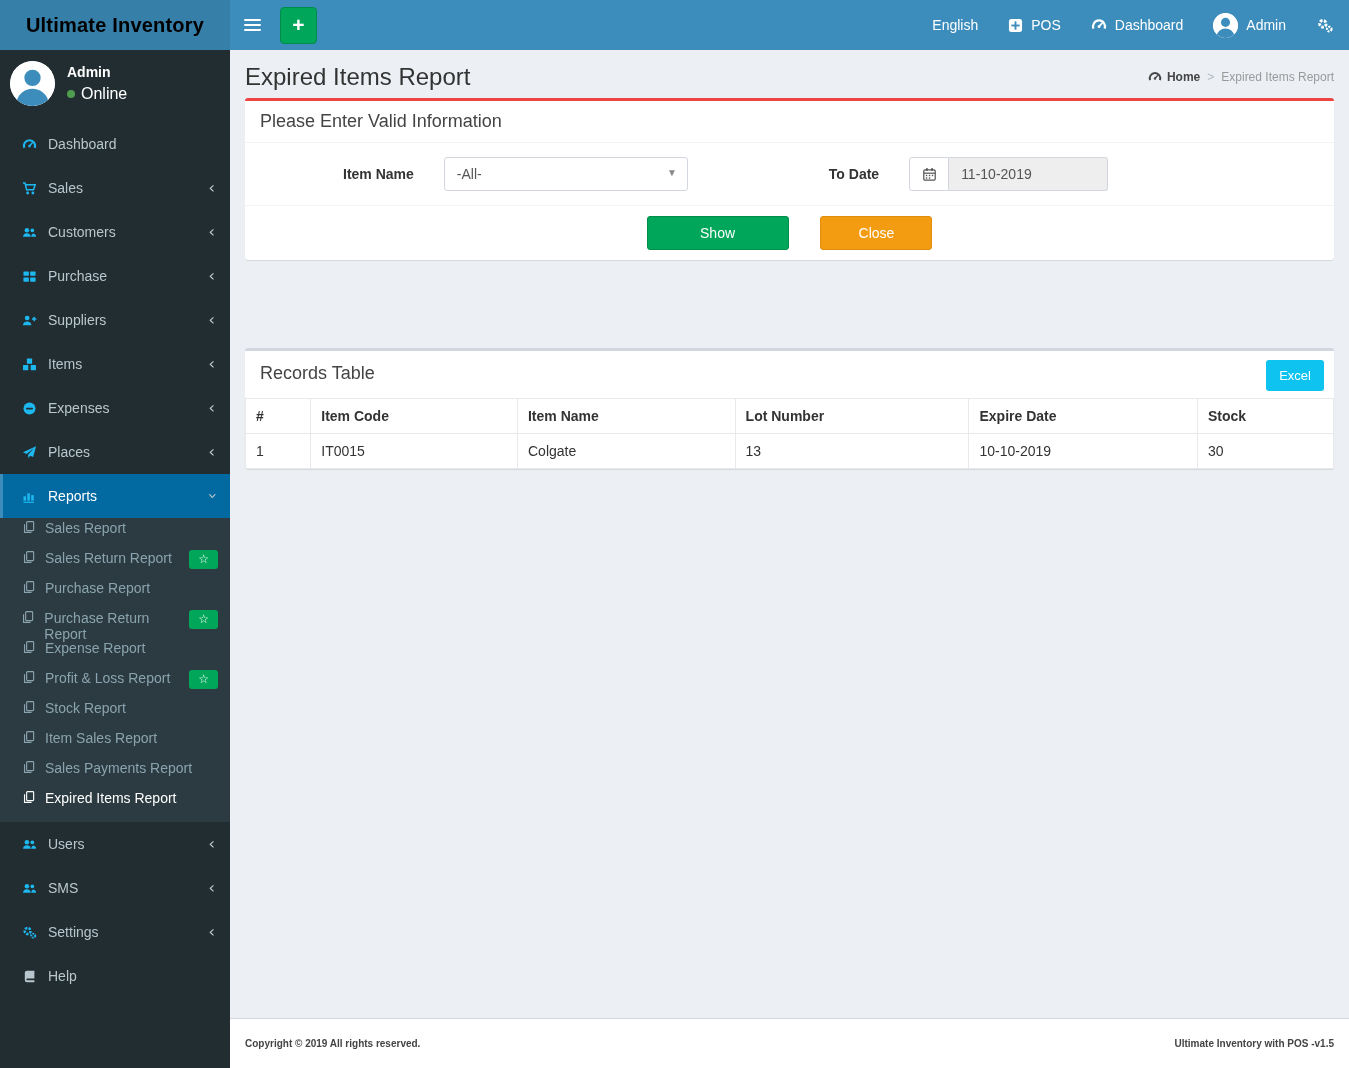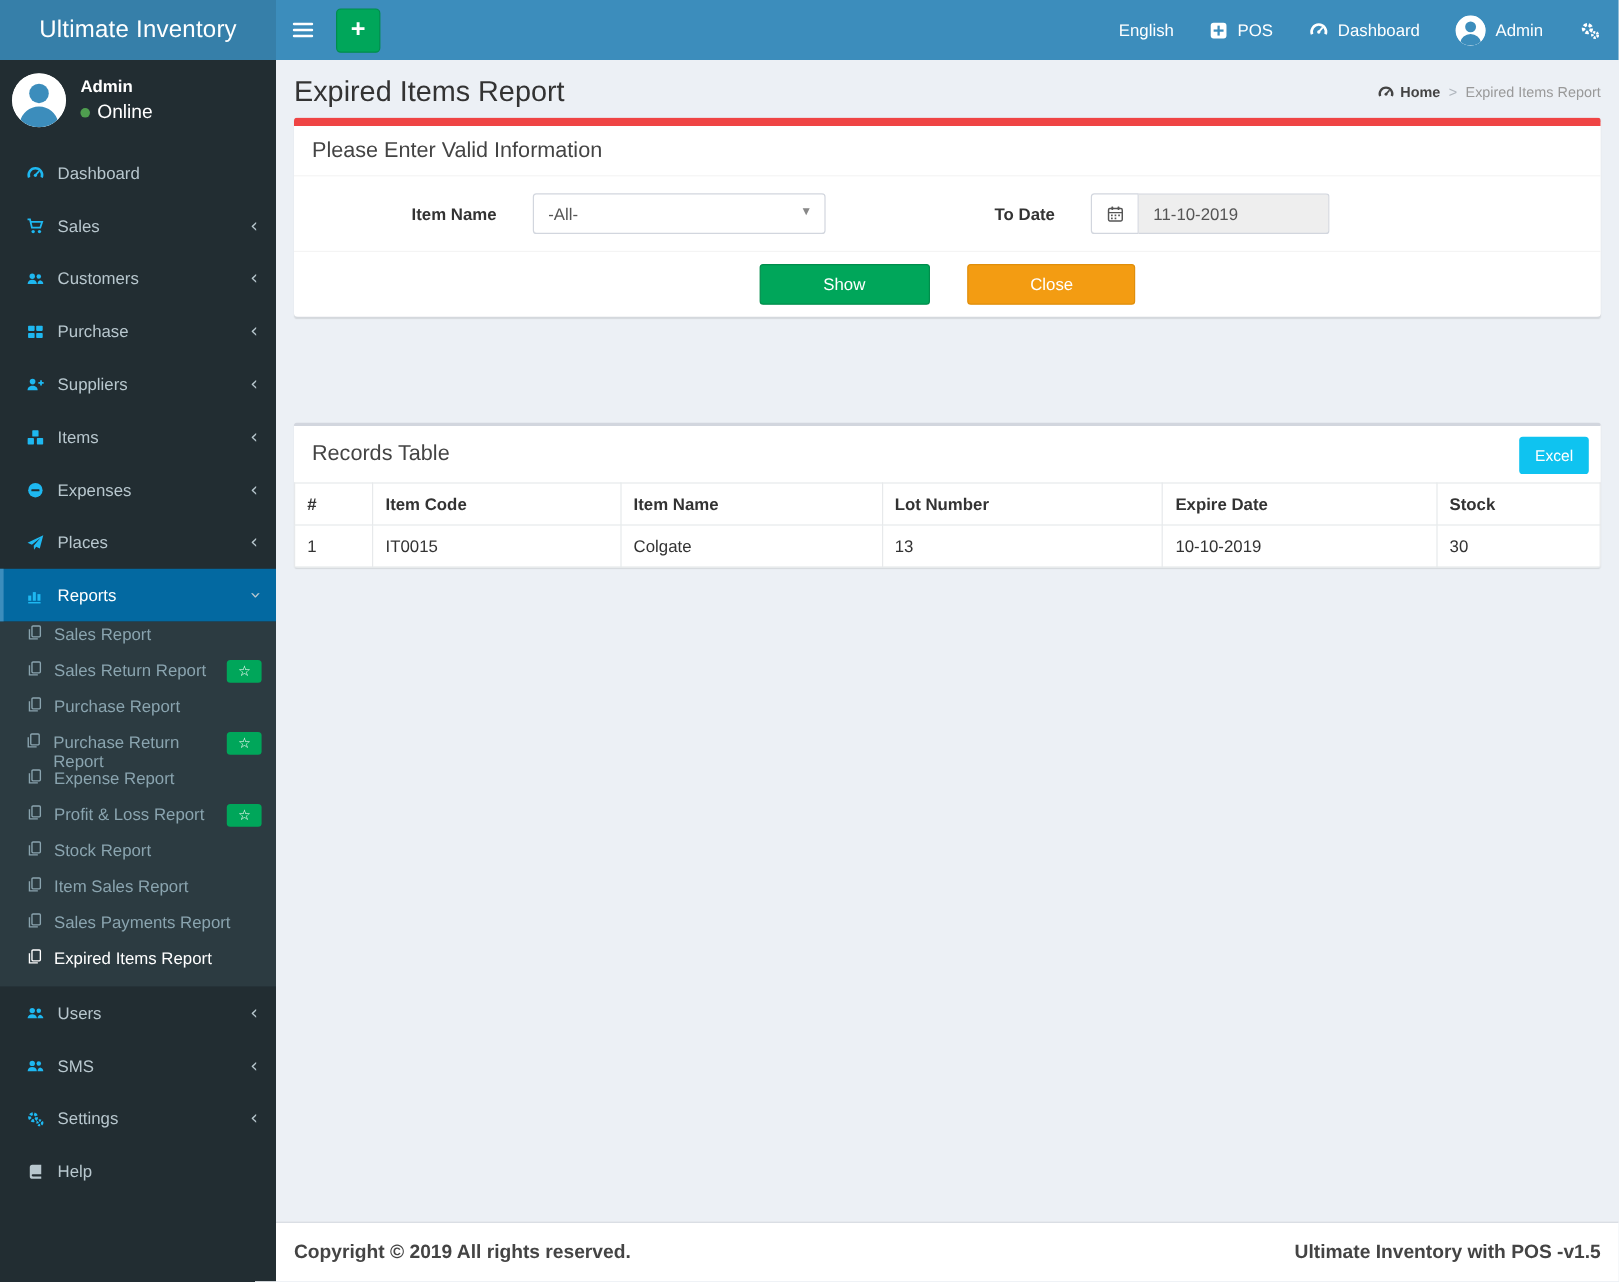"Ultimate Inventory" .logo { color: #ffffff -> #000000; font-weight: normal -> bold }
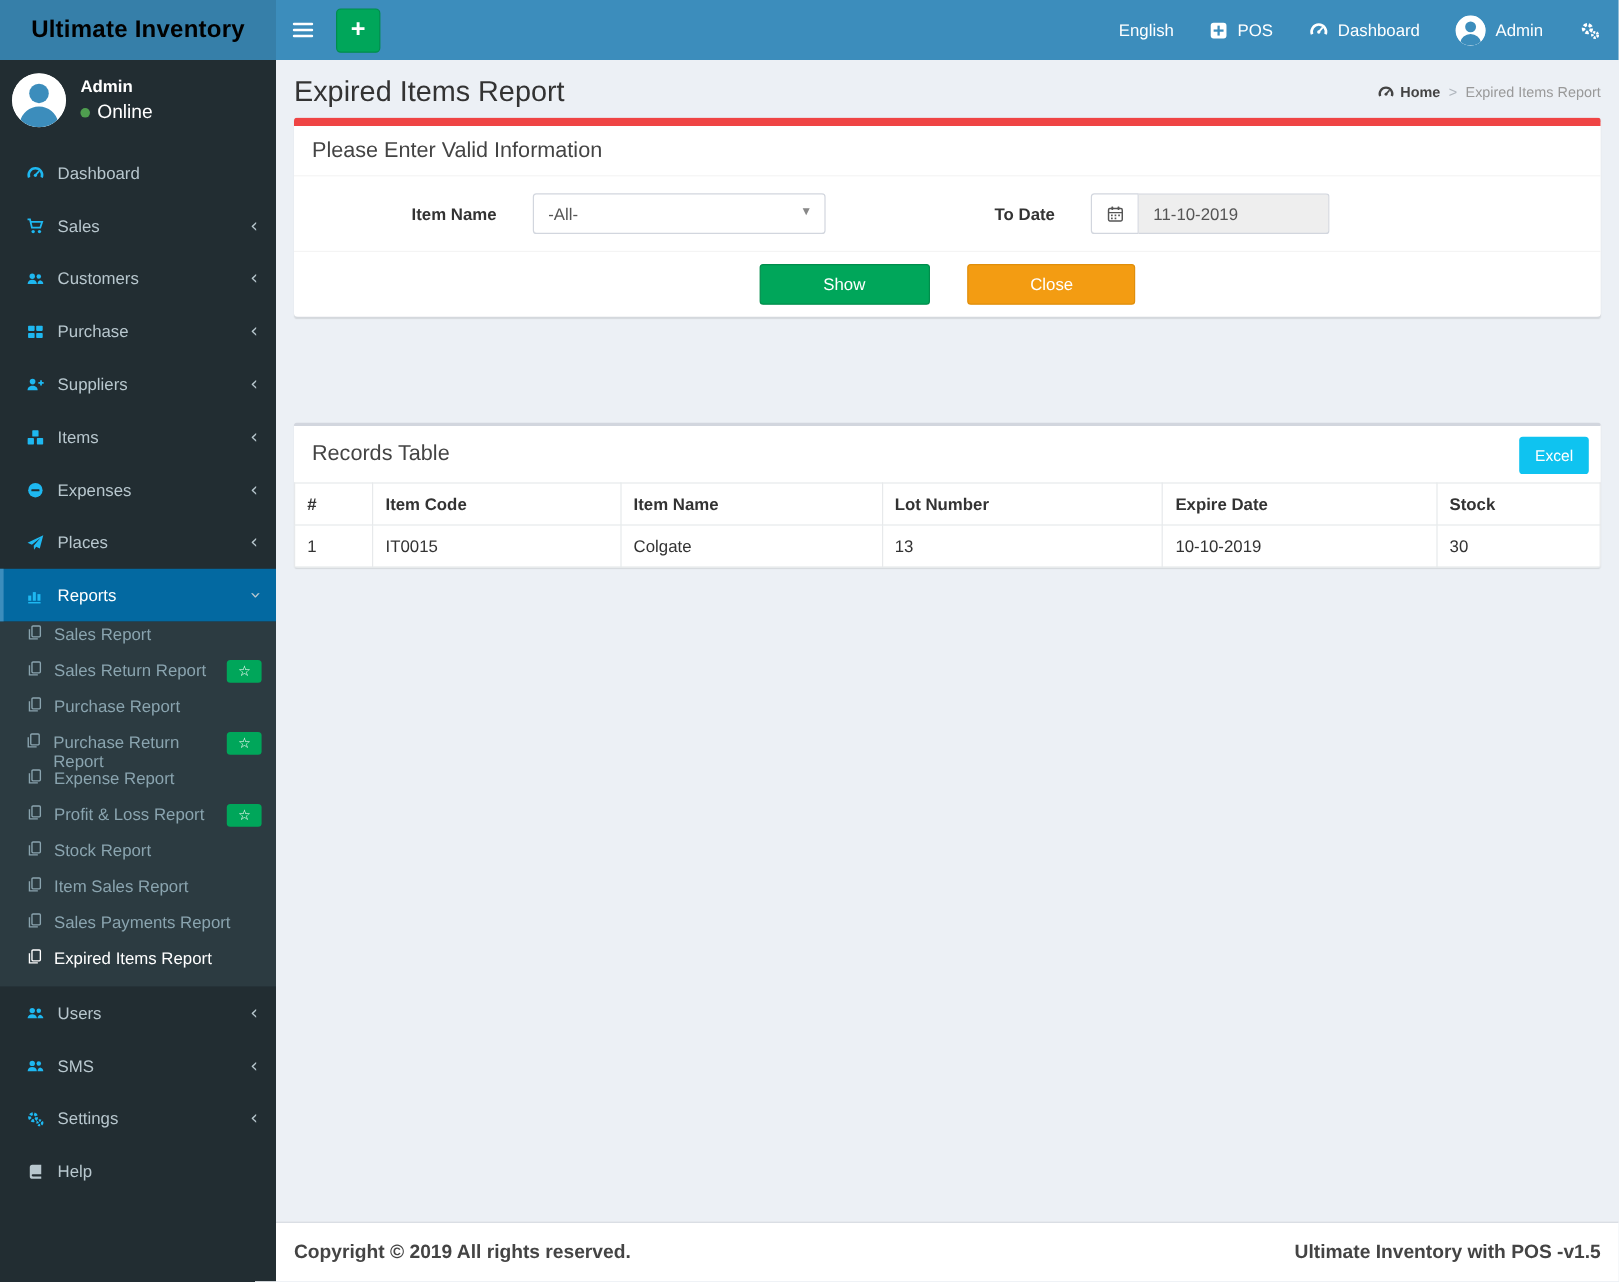"Please Enter Valid Information" .box-info { border-top: 7px solid #ef4444 -> 3px solid #ef4444 }
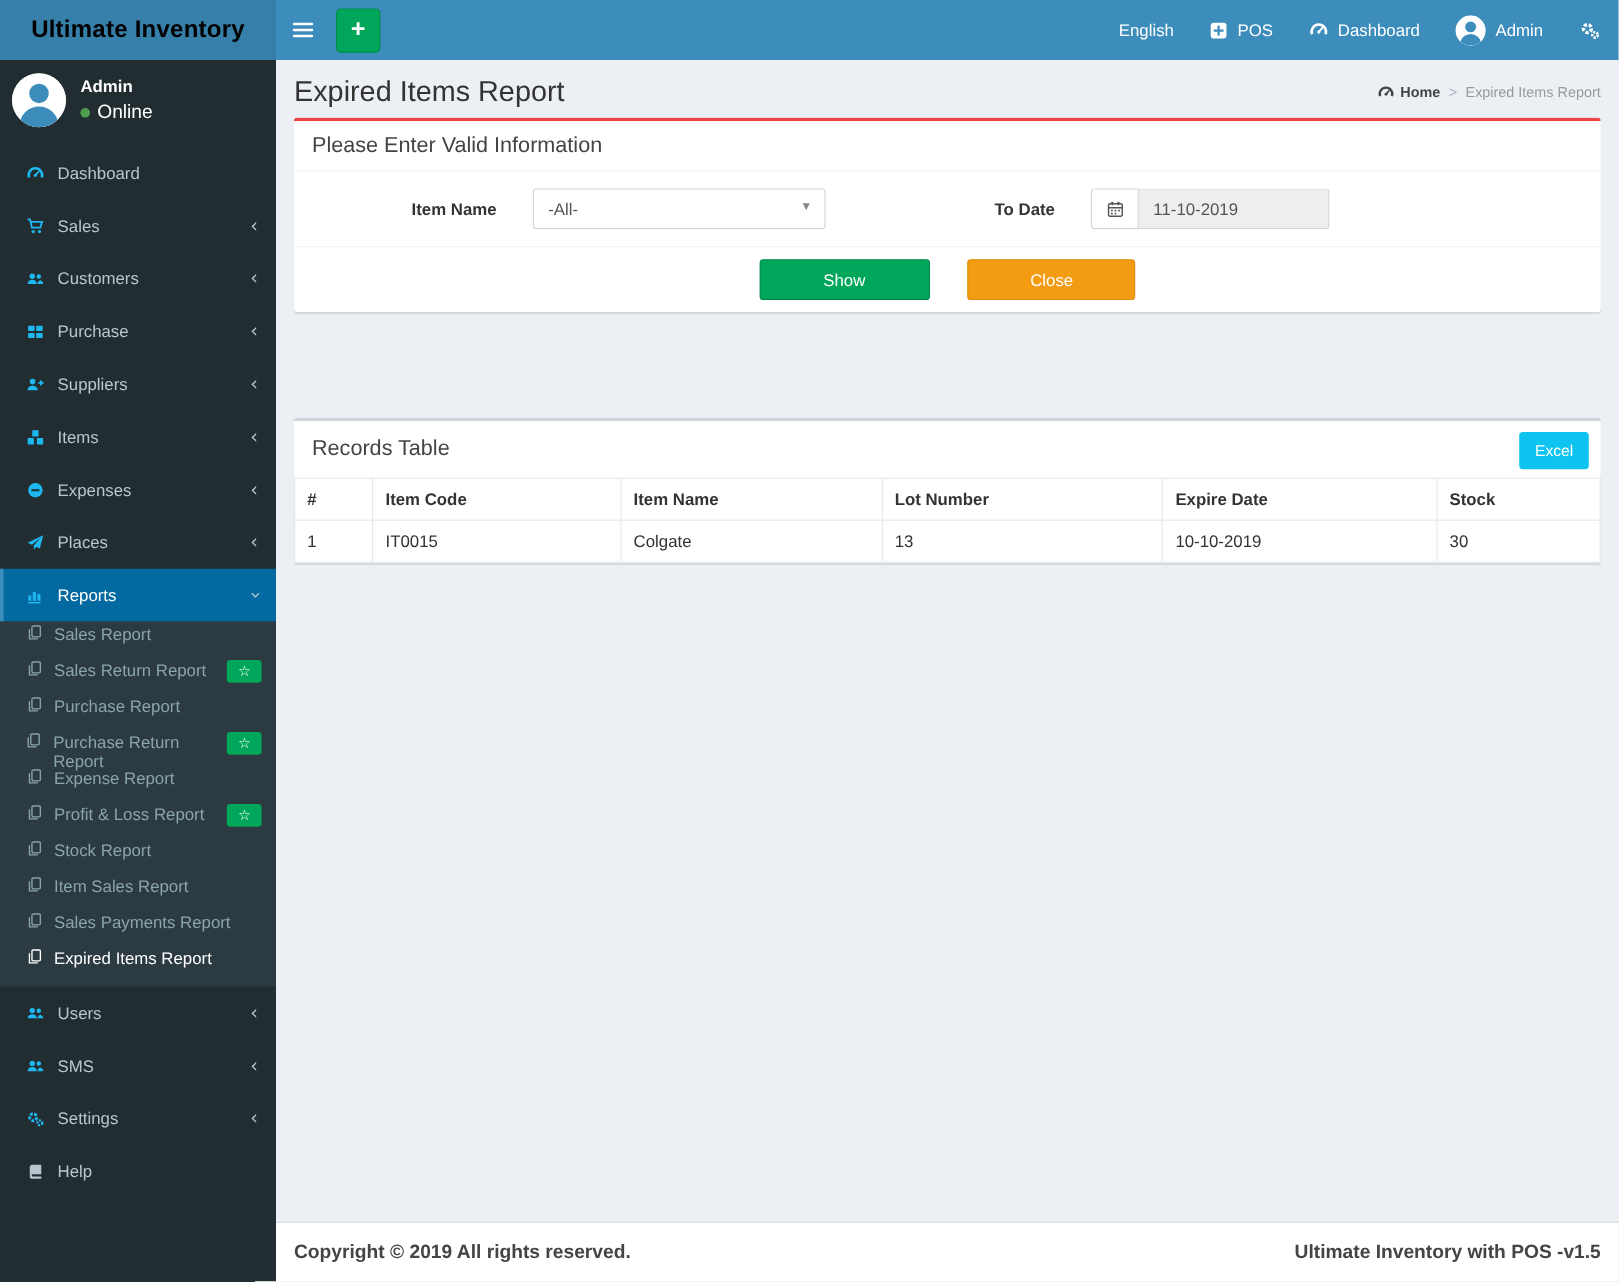"Close" .btn-close { width: 140px -> 112px }
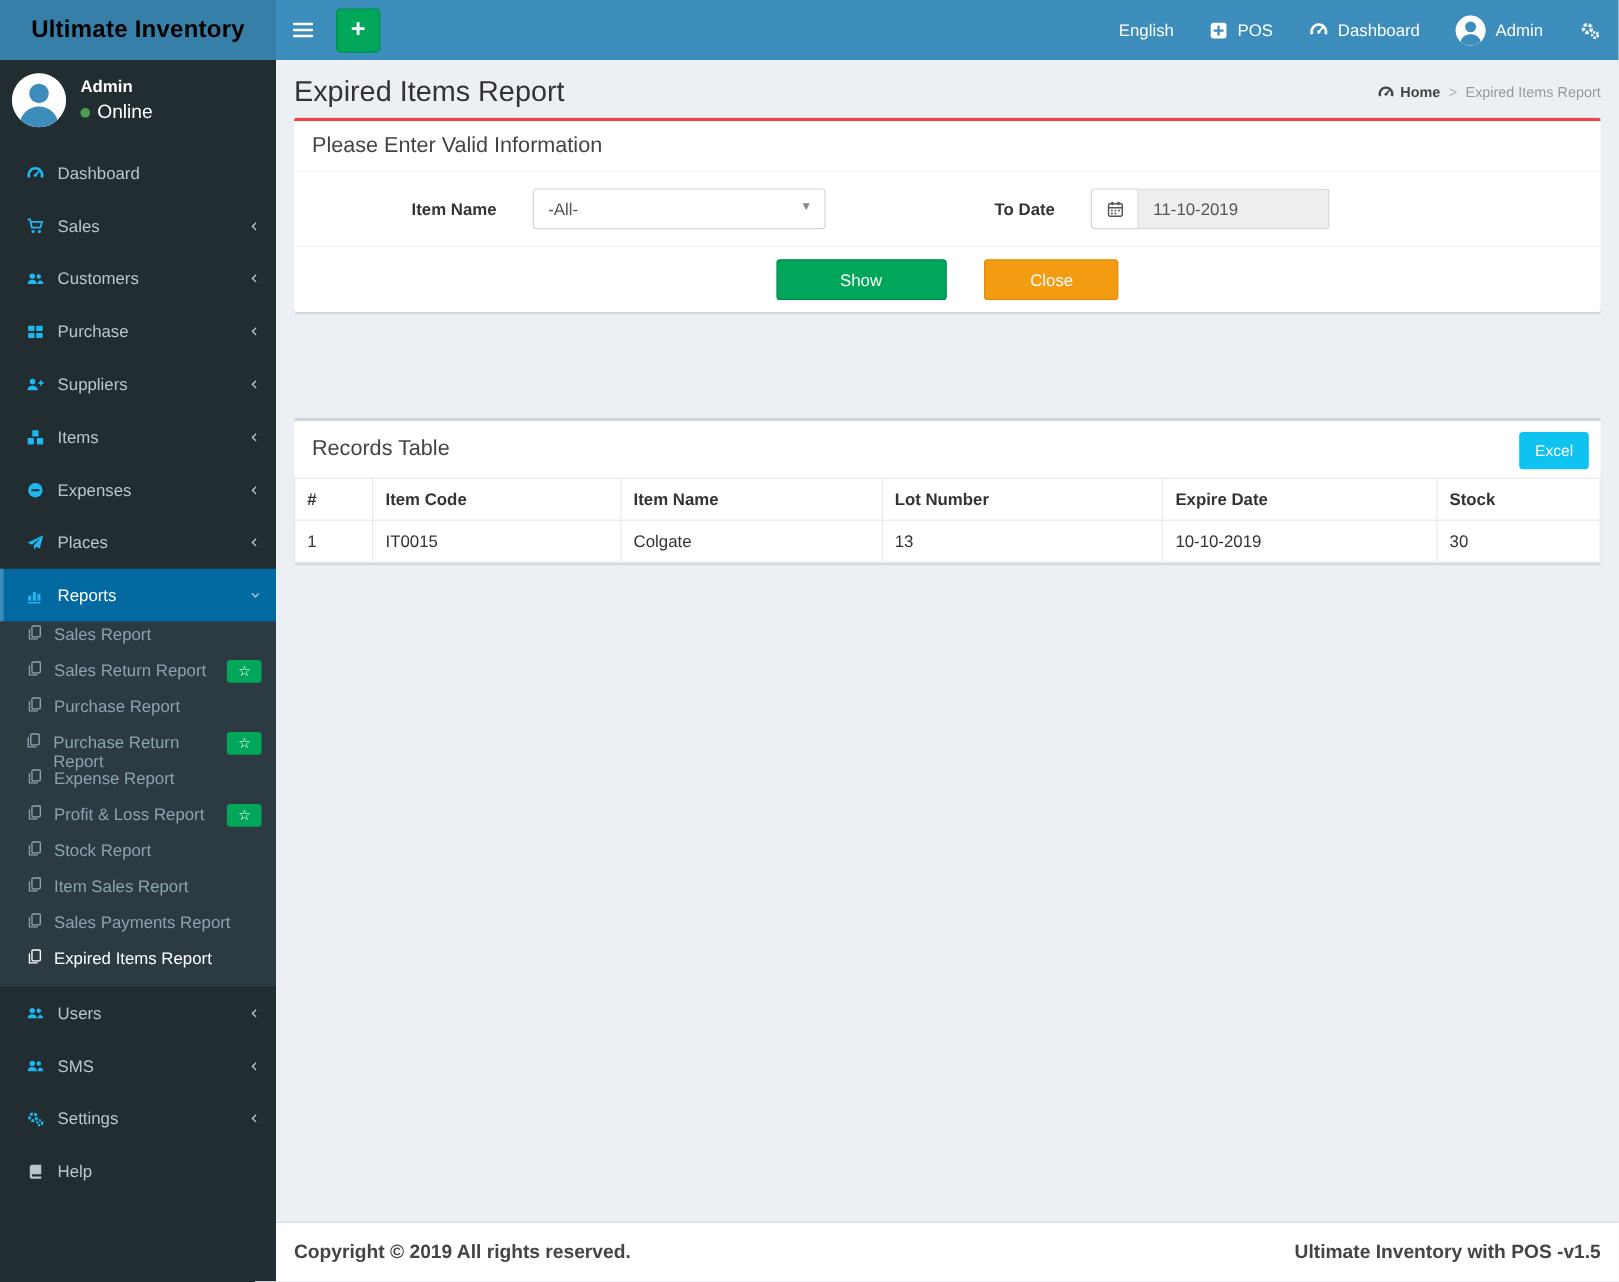"Copyright © 2019 All rights" .footer { font-size: 16px -> 10px }
